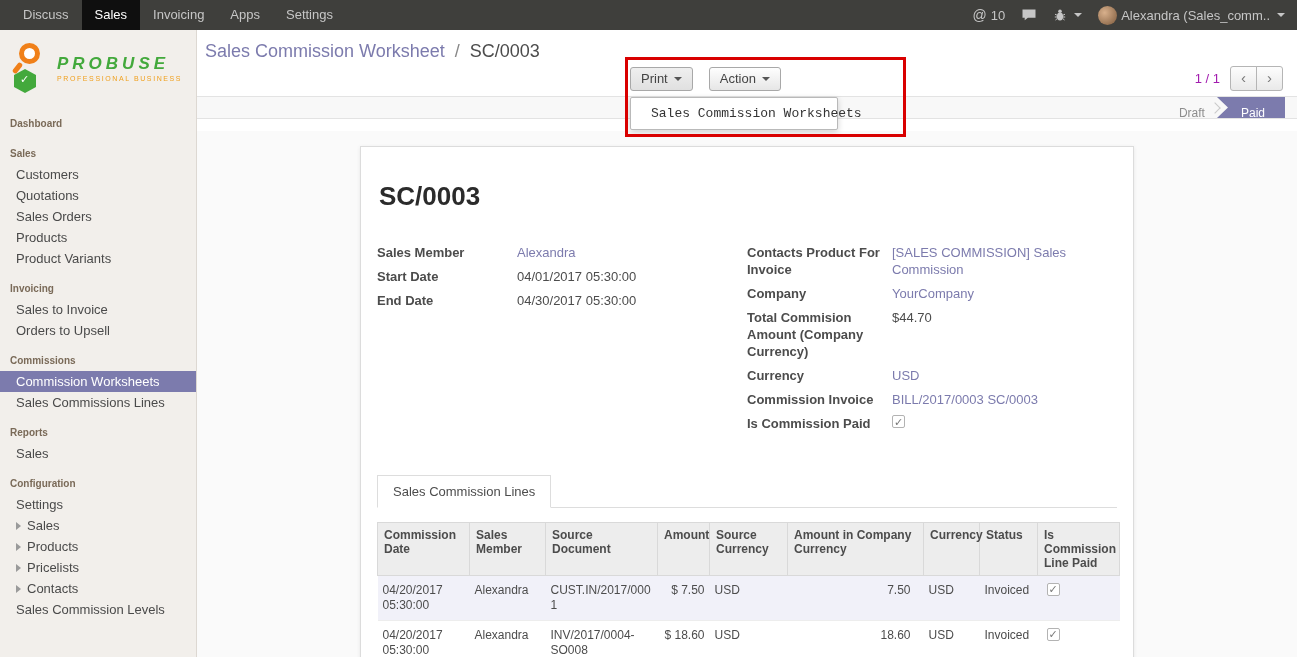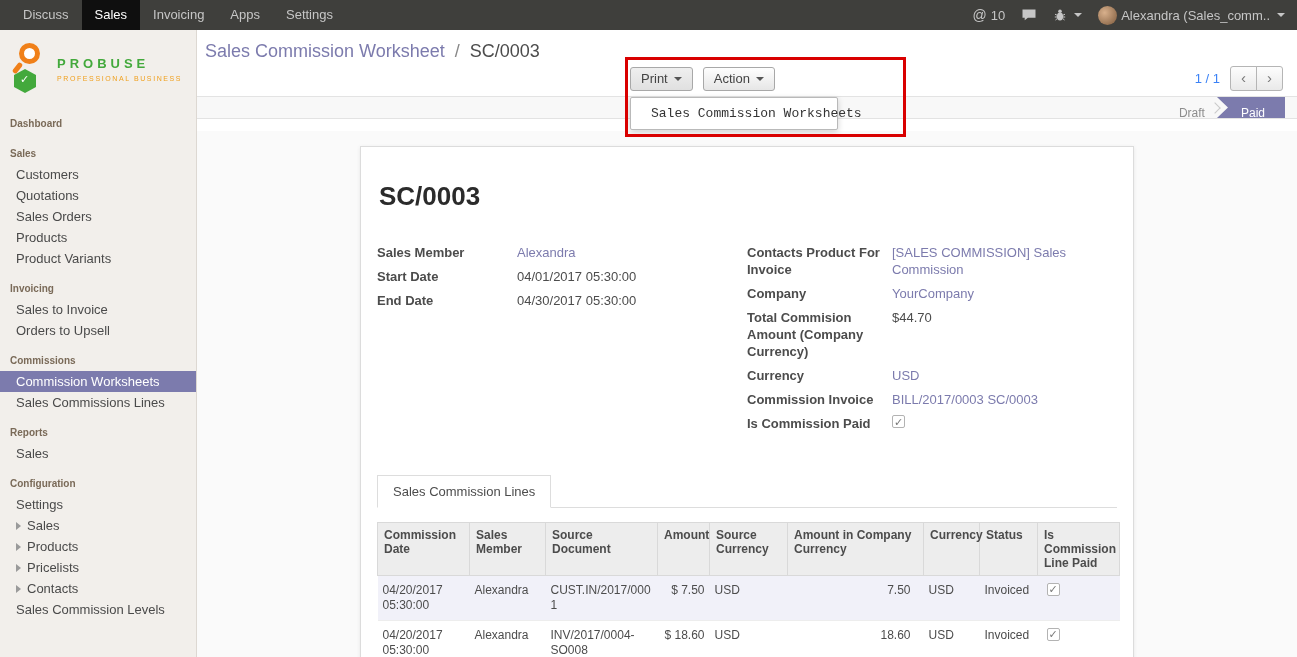"PROBUSE" .brand { font-size: 13px -> 17px; font-style: none -> italic }
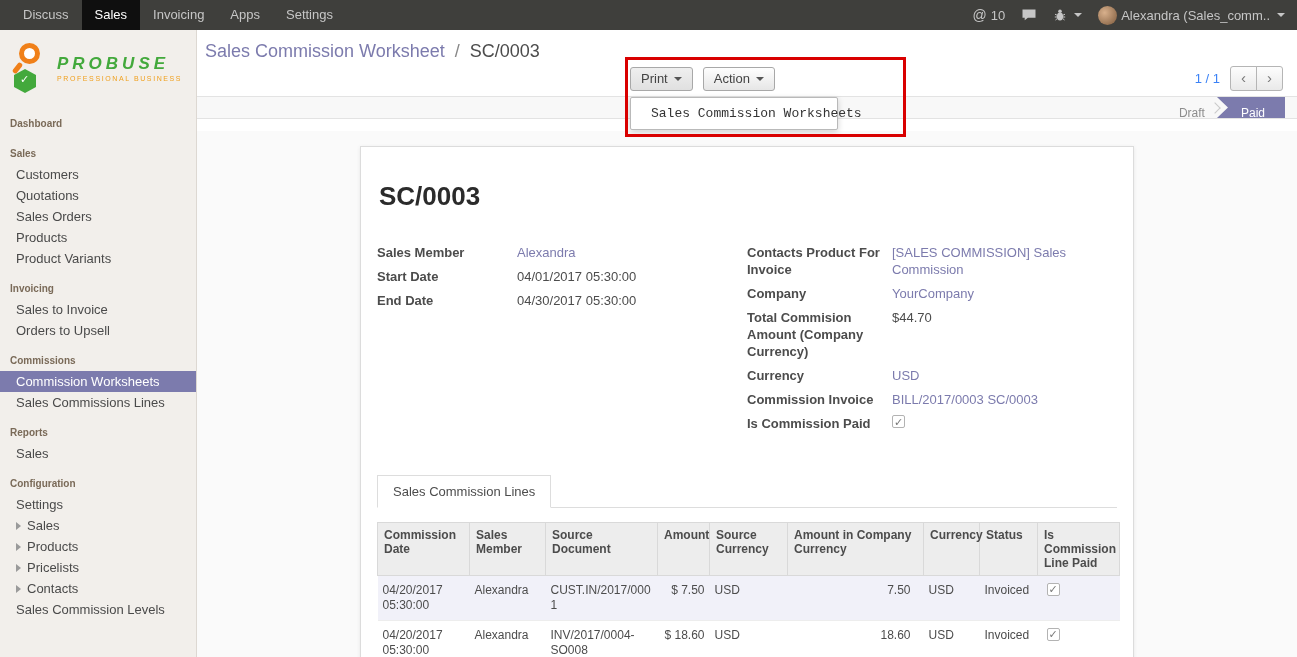"Print" .toolbar { gap: 10px -> 16px }
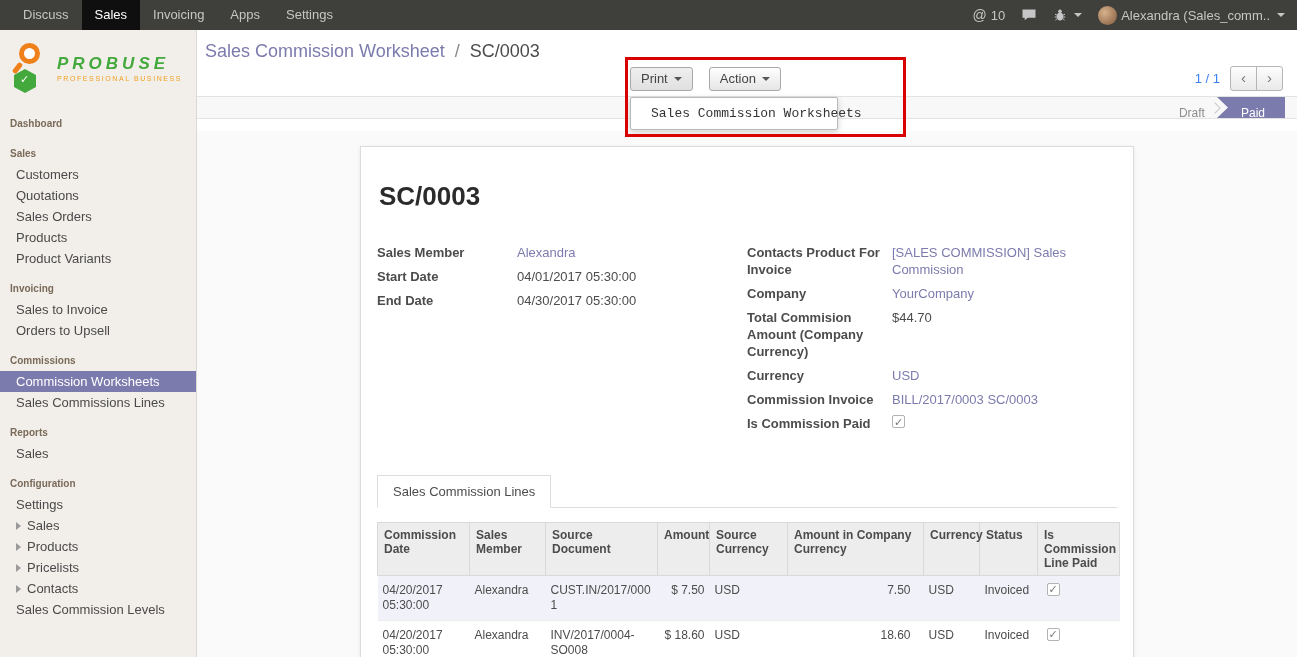"1 / 1" .pager-text { color: #3b82f6 -> #a21caf }
